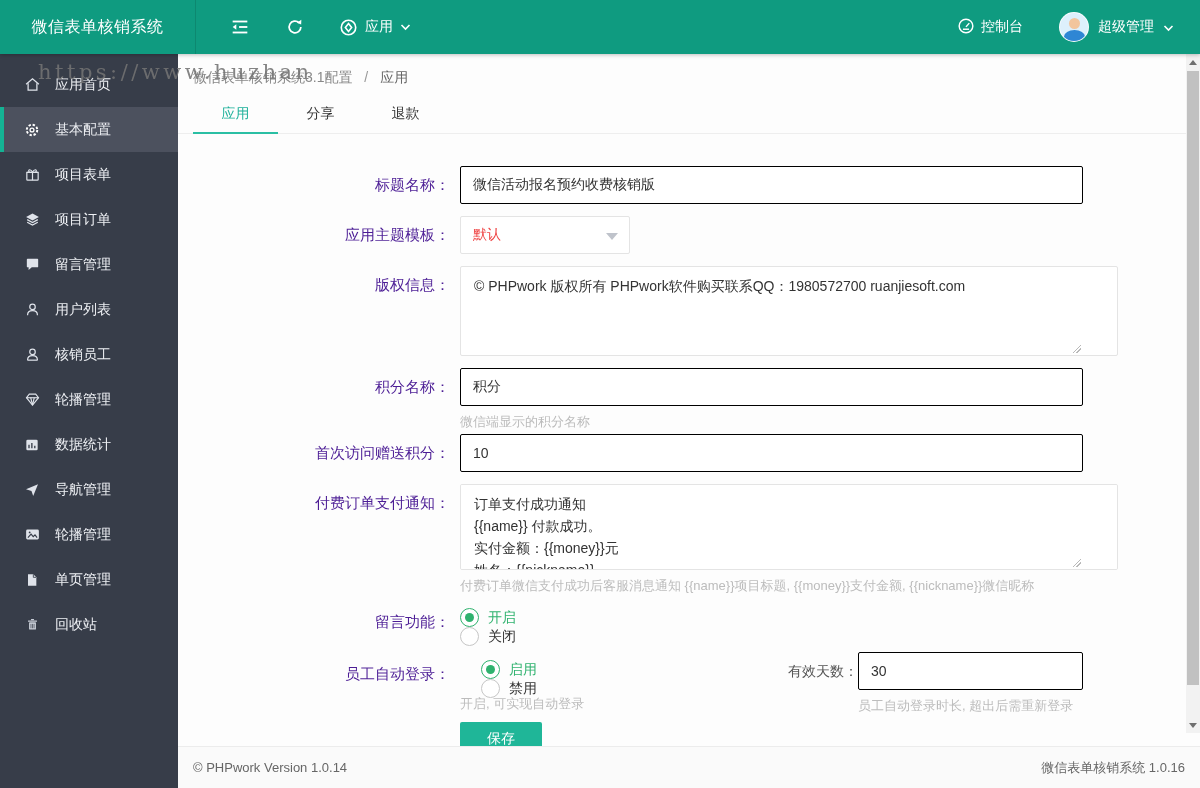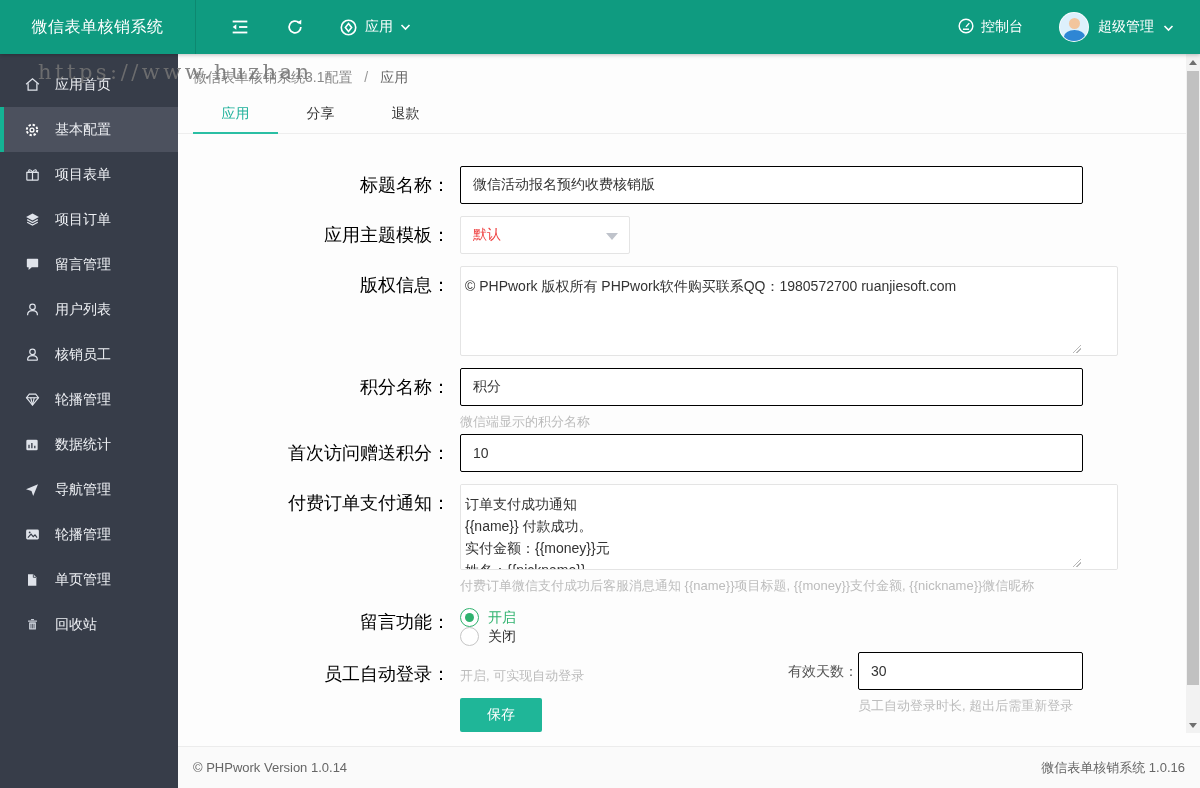"标题名称：" .lab { color: #000000 -> #4c1d95; font-size: 18px -> 15px }
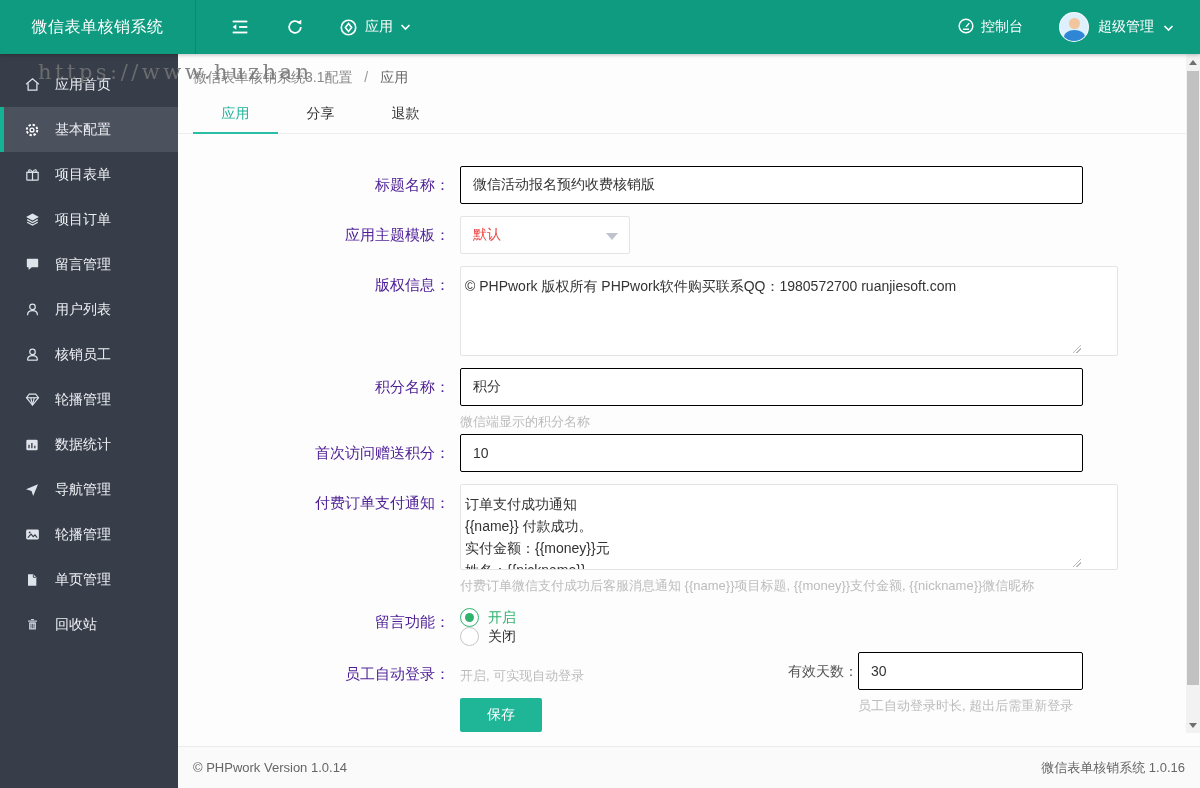"© PHPwork 版权所有" .ta { padding: 8px 4px -> 8px 13px }
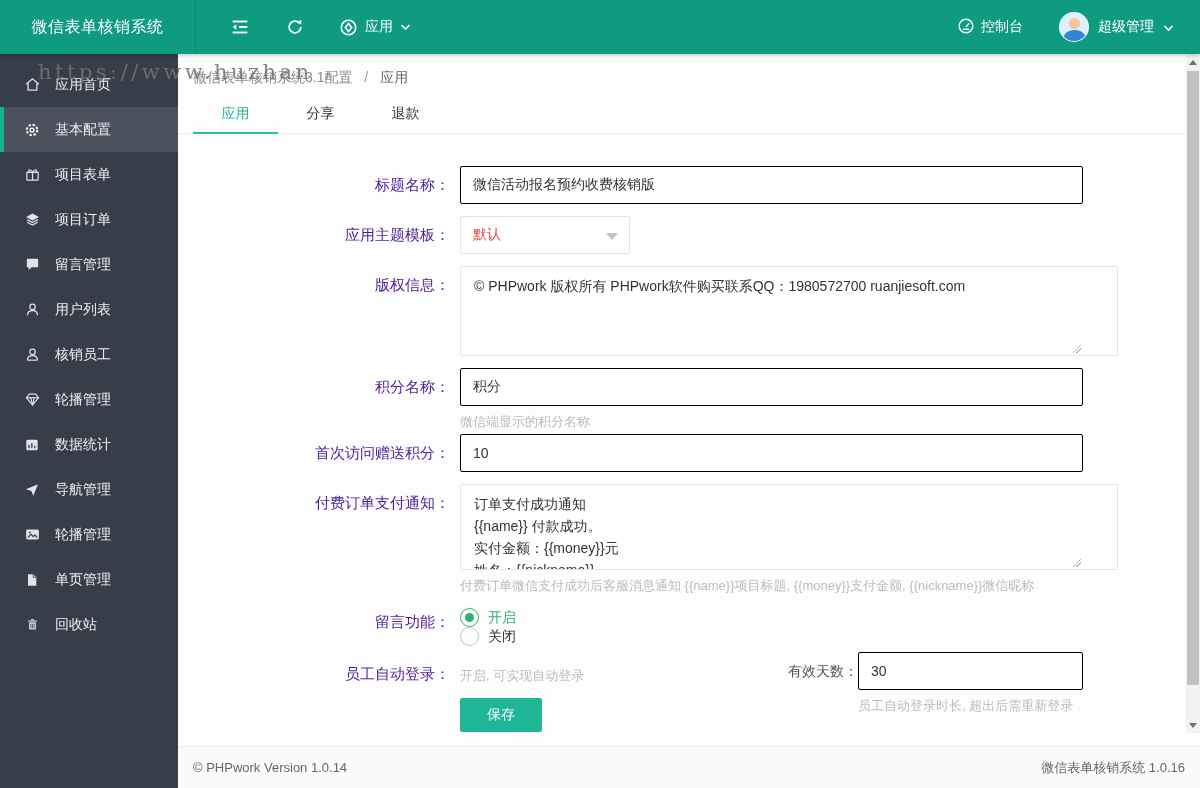"启用" div.radio-row { html: none -> <div> <div> <span></span> <span>启用</span> </div> <div> <span></span> <span>禁用</span> </div> </div> }
